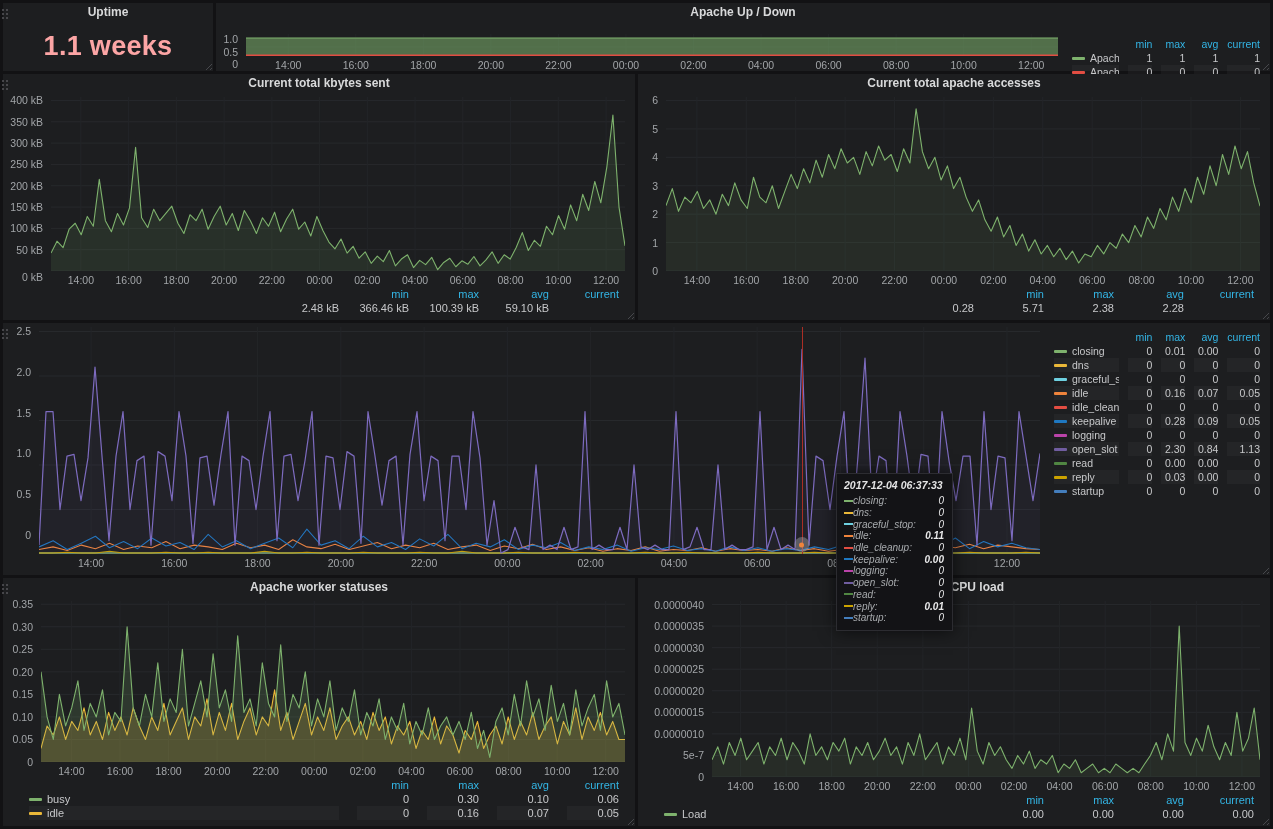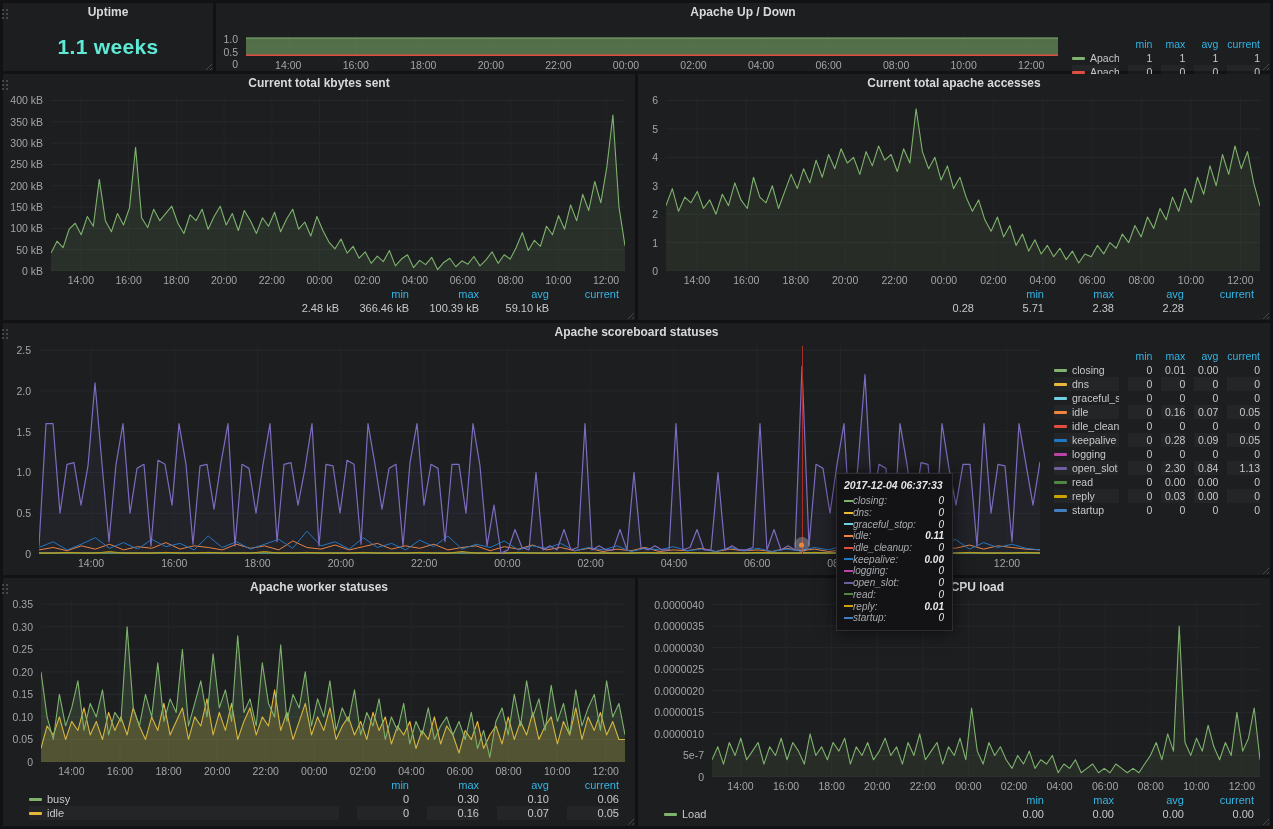"1.1 weeks" .bigvalue { color: #5eead4 -> #fca5a5; font-size: 21px -> 27px }
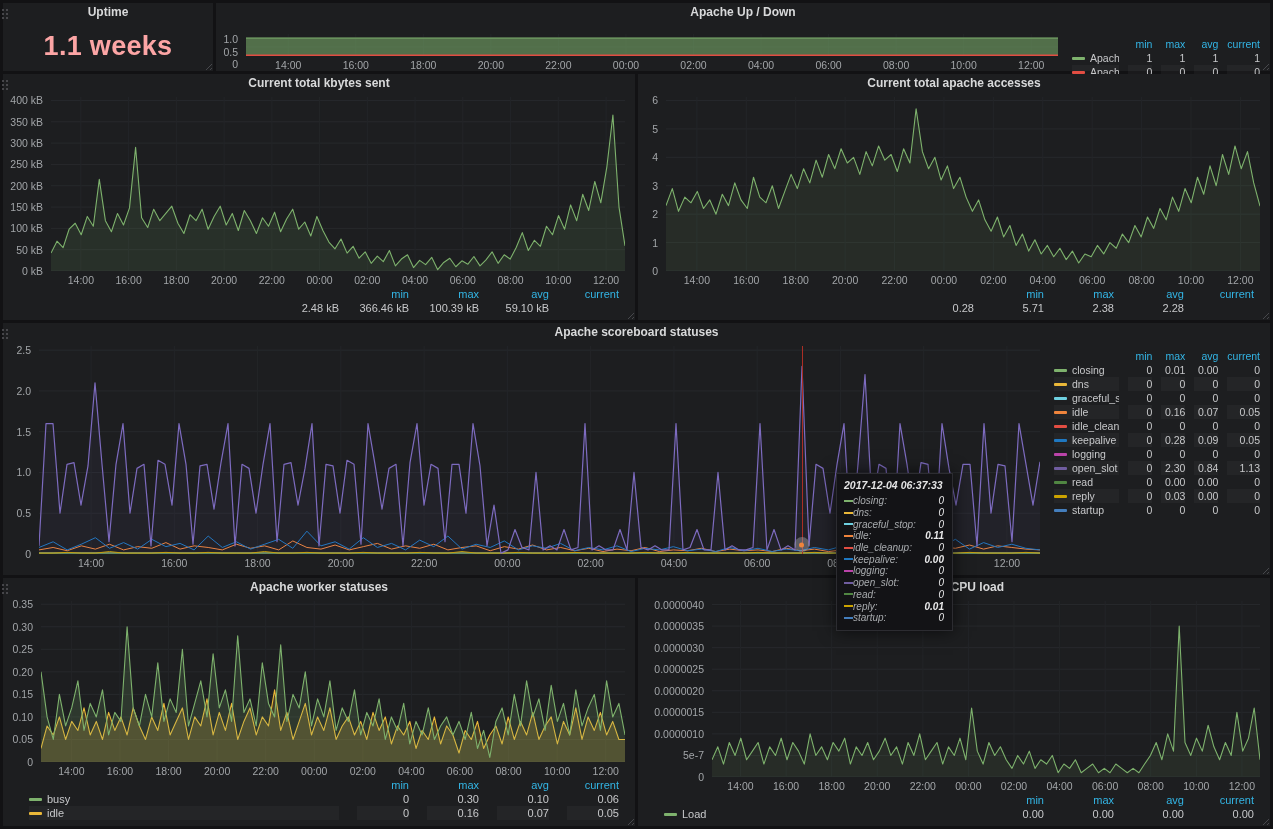"0 kB" span.ylab { top: 174px -> 180px }
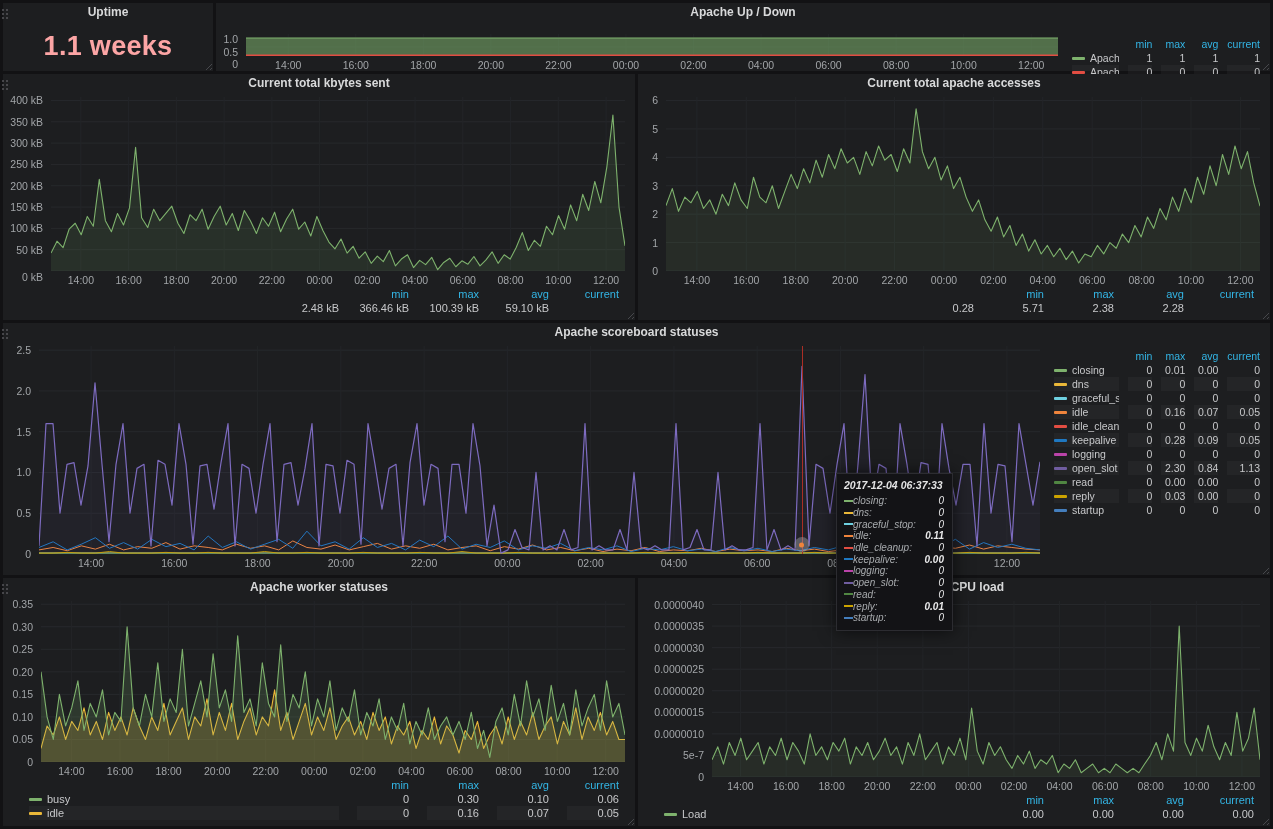"Apache scoreboard statuses" div.panel-title { html: <div>Apache scoreboard statuses</div> -> none }
